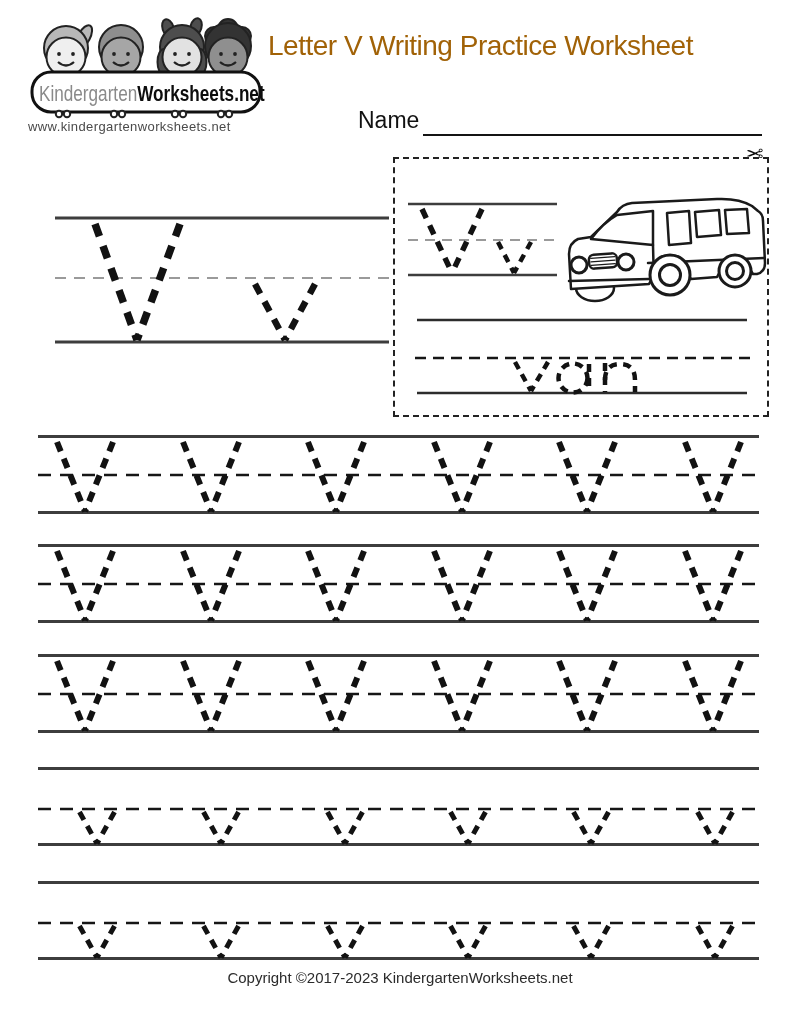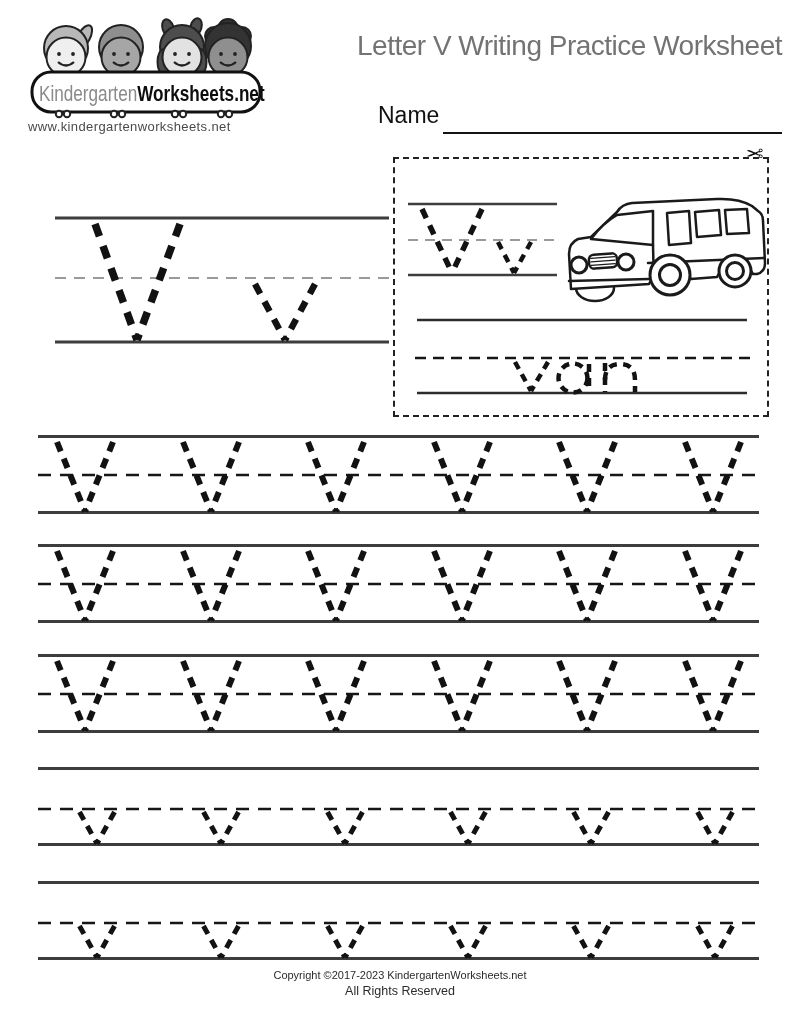"Letter V Writing Practice Worksheet" .sheet-title { color: #737373 -> #a16207; text-align: right -> left }
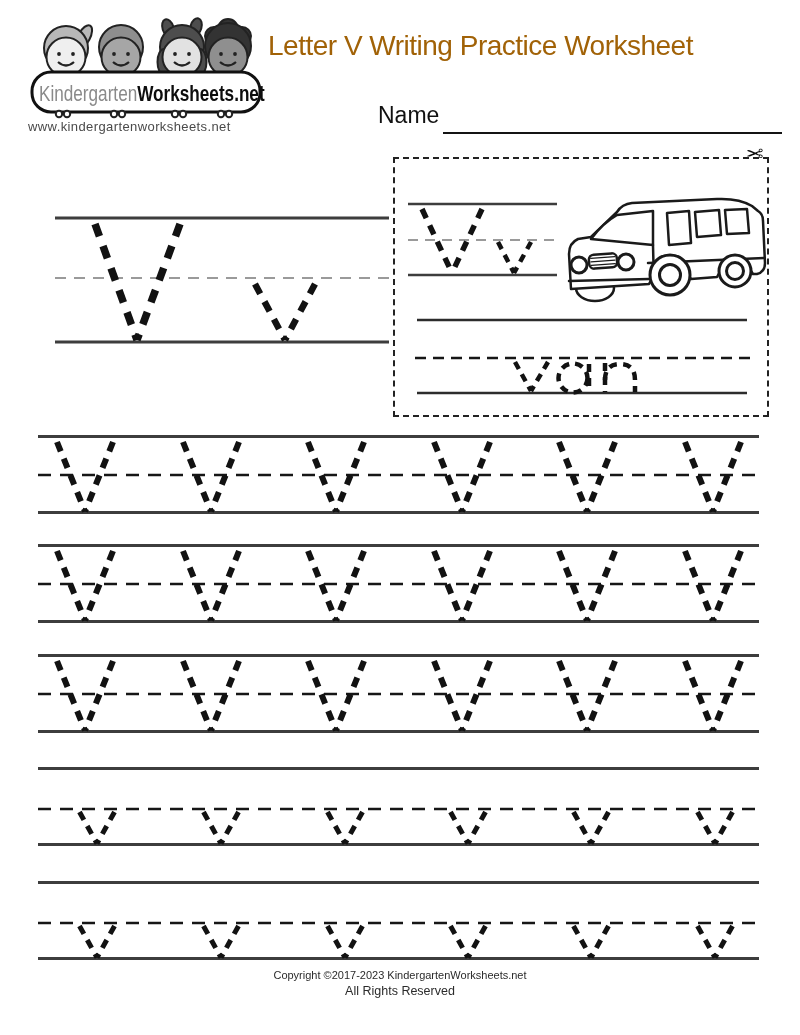"Name" .name-row { align-items: flex-start -> center; margin-left: 20px -> none }
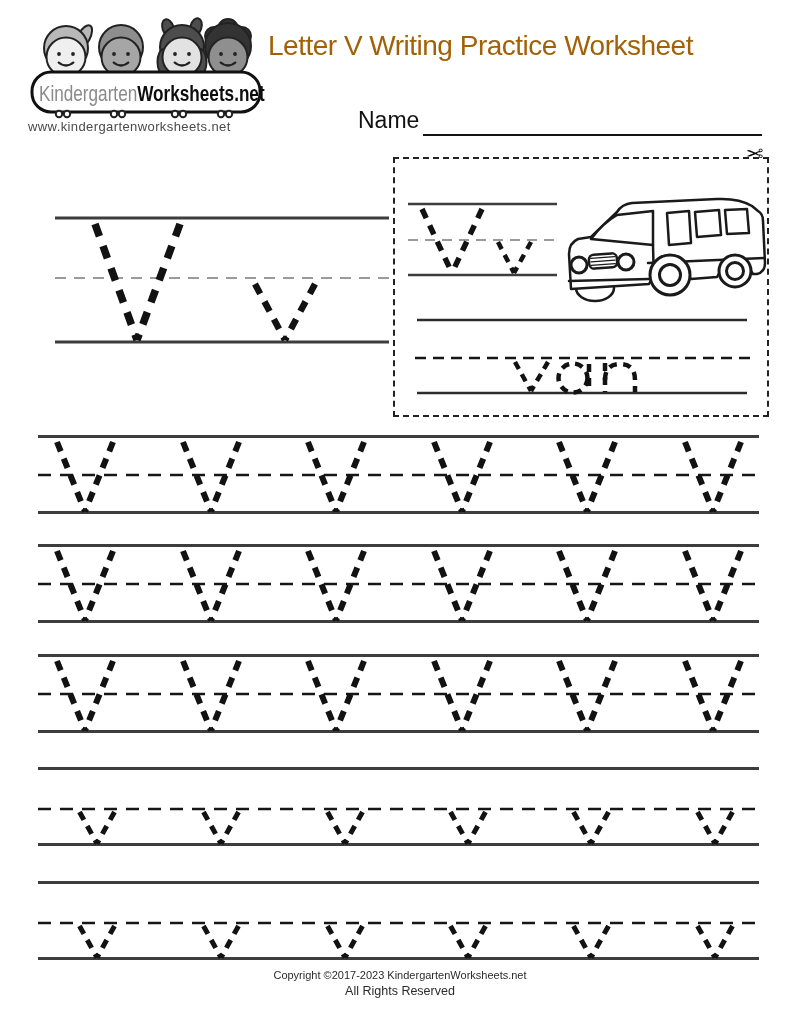"Copyright ©2017-2023" .footer .line1 { font-size: 11px -> 15px }
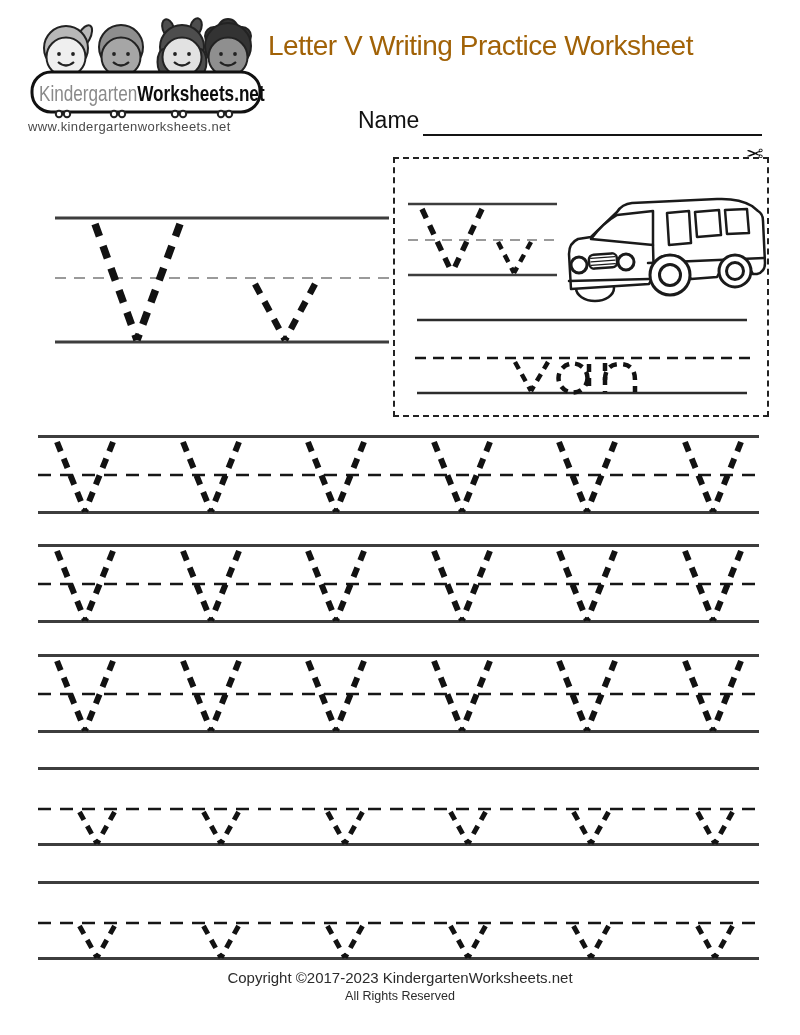"All Rights Reserved" div.line2 { html: <div>All Rights Reserved</div> -> none }
